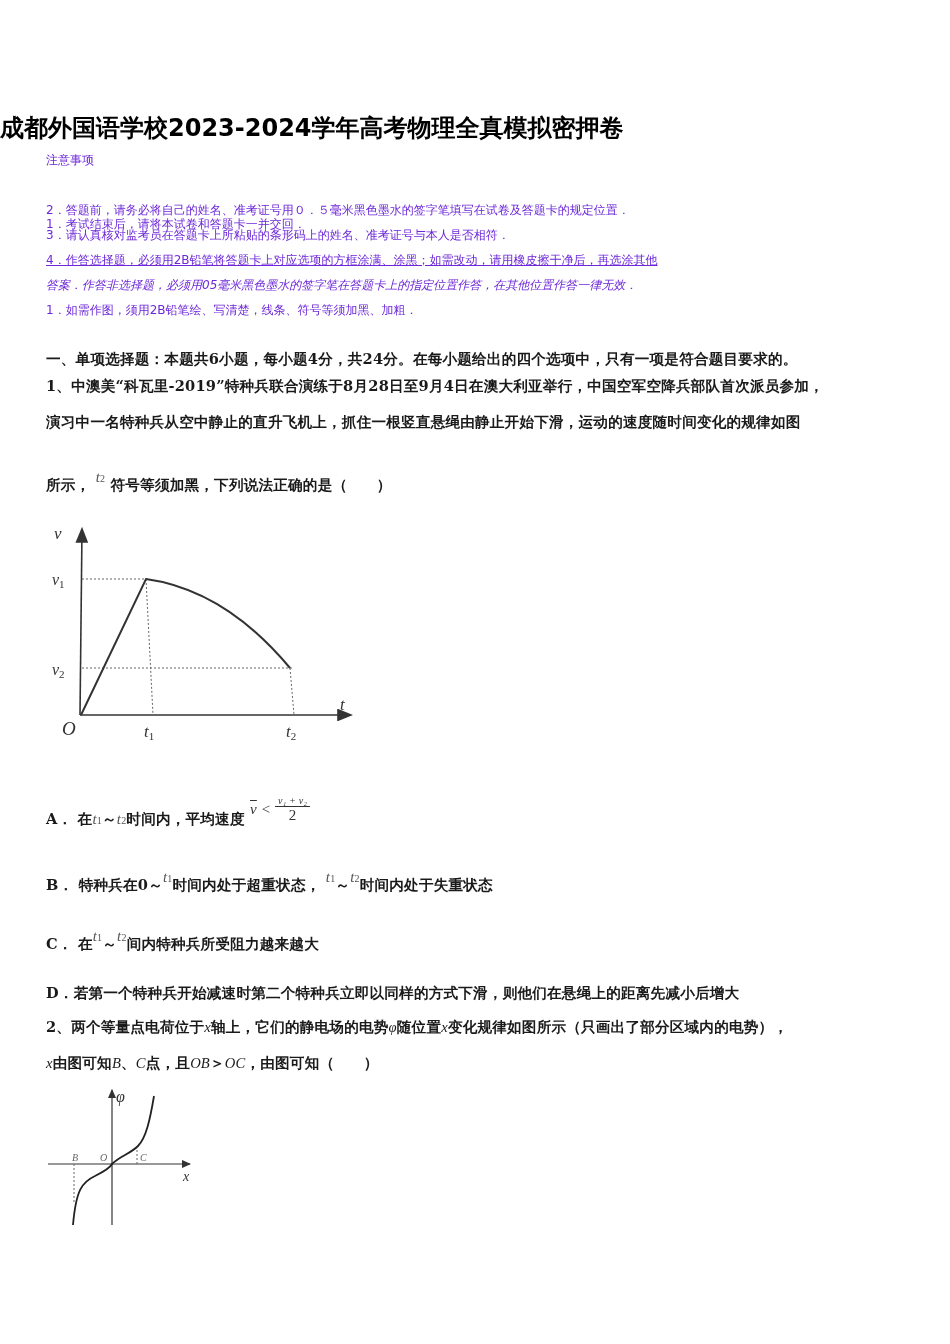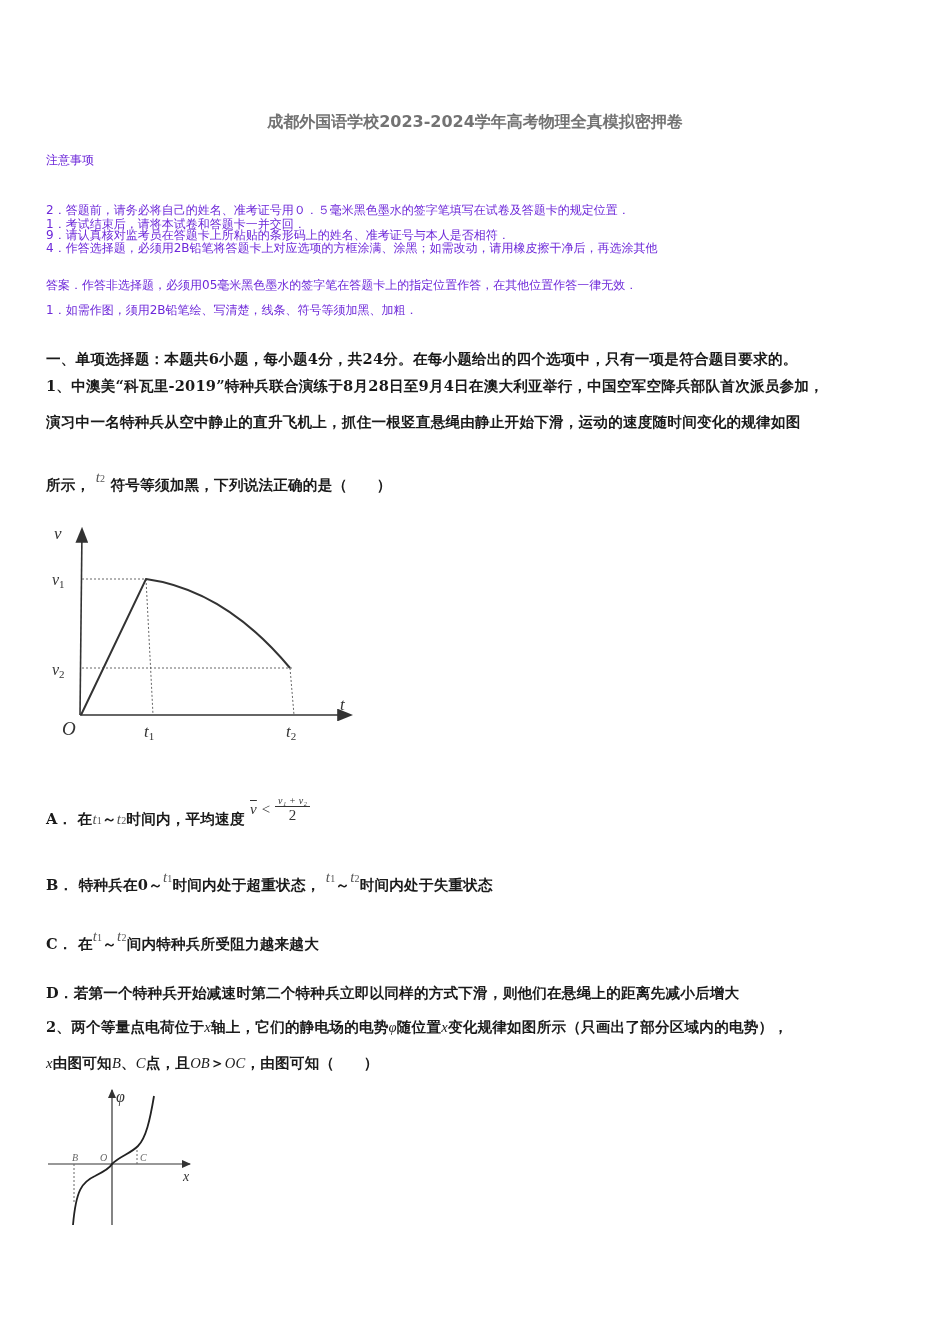"成都外国语学校2023-2024学年高考物理全真模拟密押卷" .title { color: #737373 -> #000000; font-size: 16px -> 24px; text-align: center -> none }
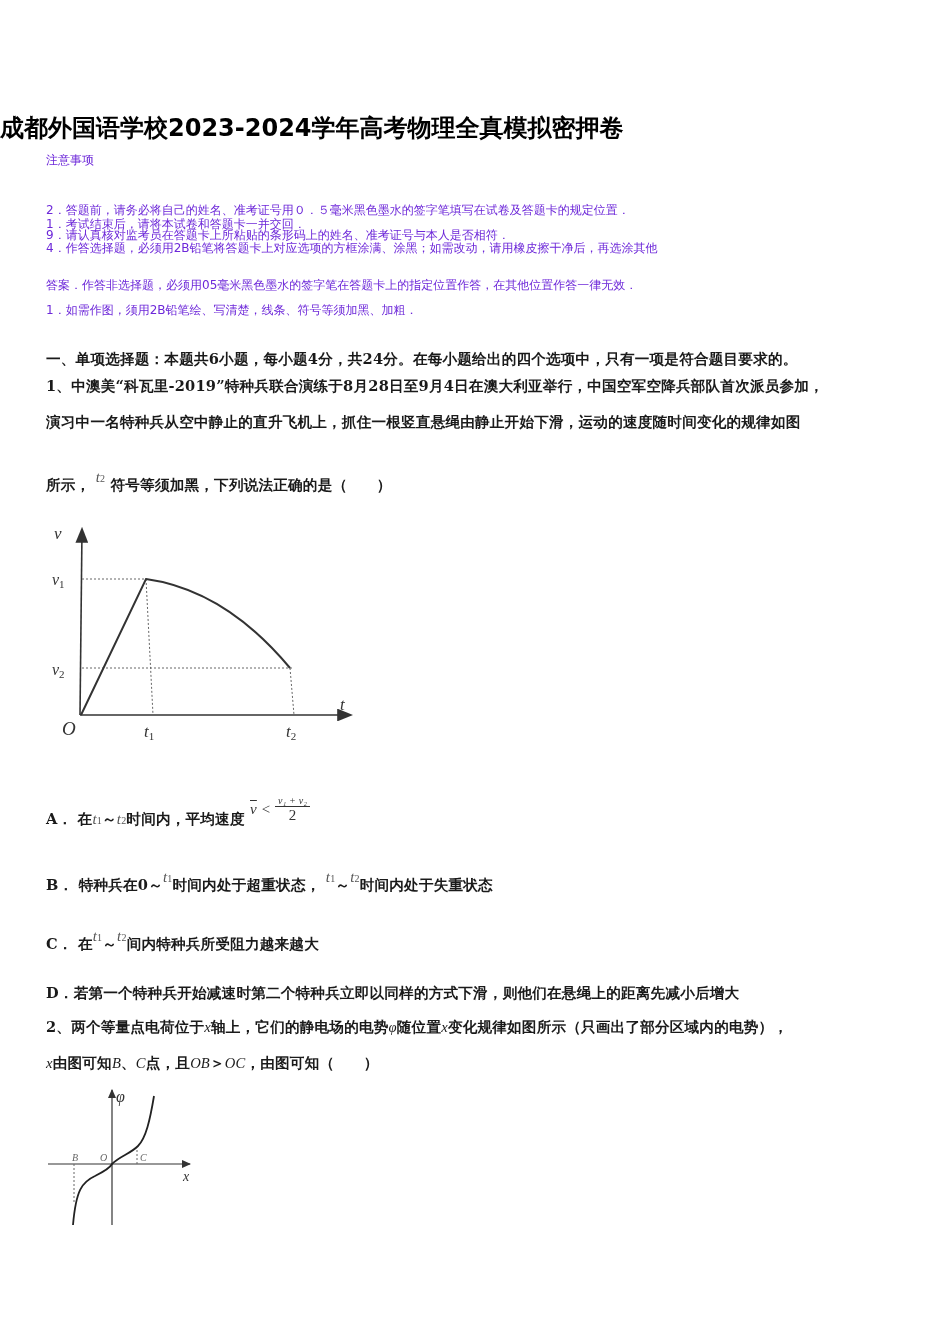"9．请认真核对监考员在答题卡上所粘贴的条形码上的姓名、准考证号与本人是否相符．" div.abs { text: 9 -> 3 }
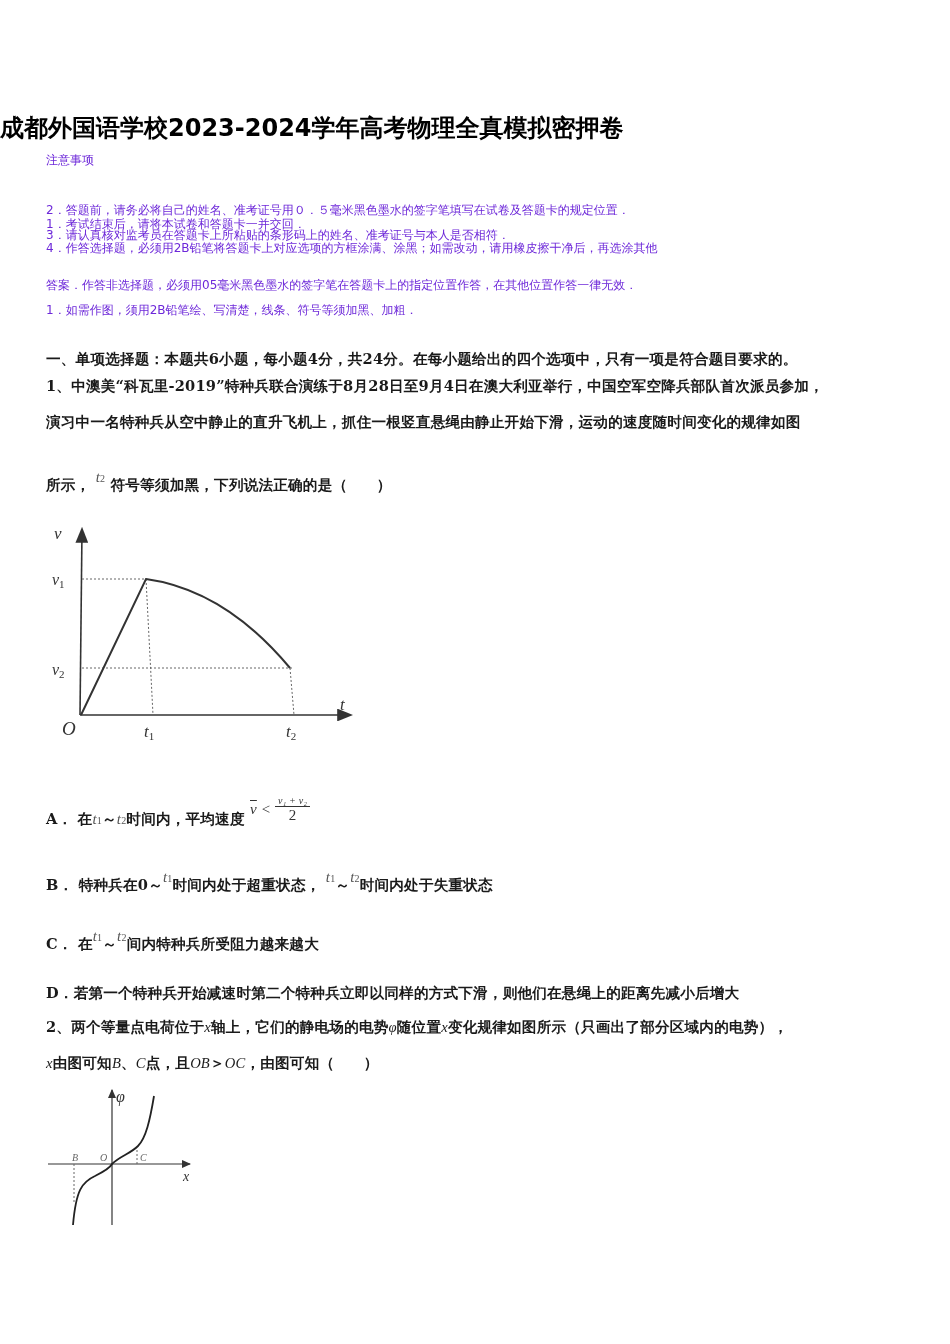"4．作答选择题，必须用2B铅笔将答题卡上对应选项的方框涂满、涂黑；如需改动，请用" div.abs { text-decoration: none -> underline; top: 240px -> 252px }
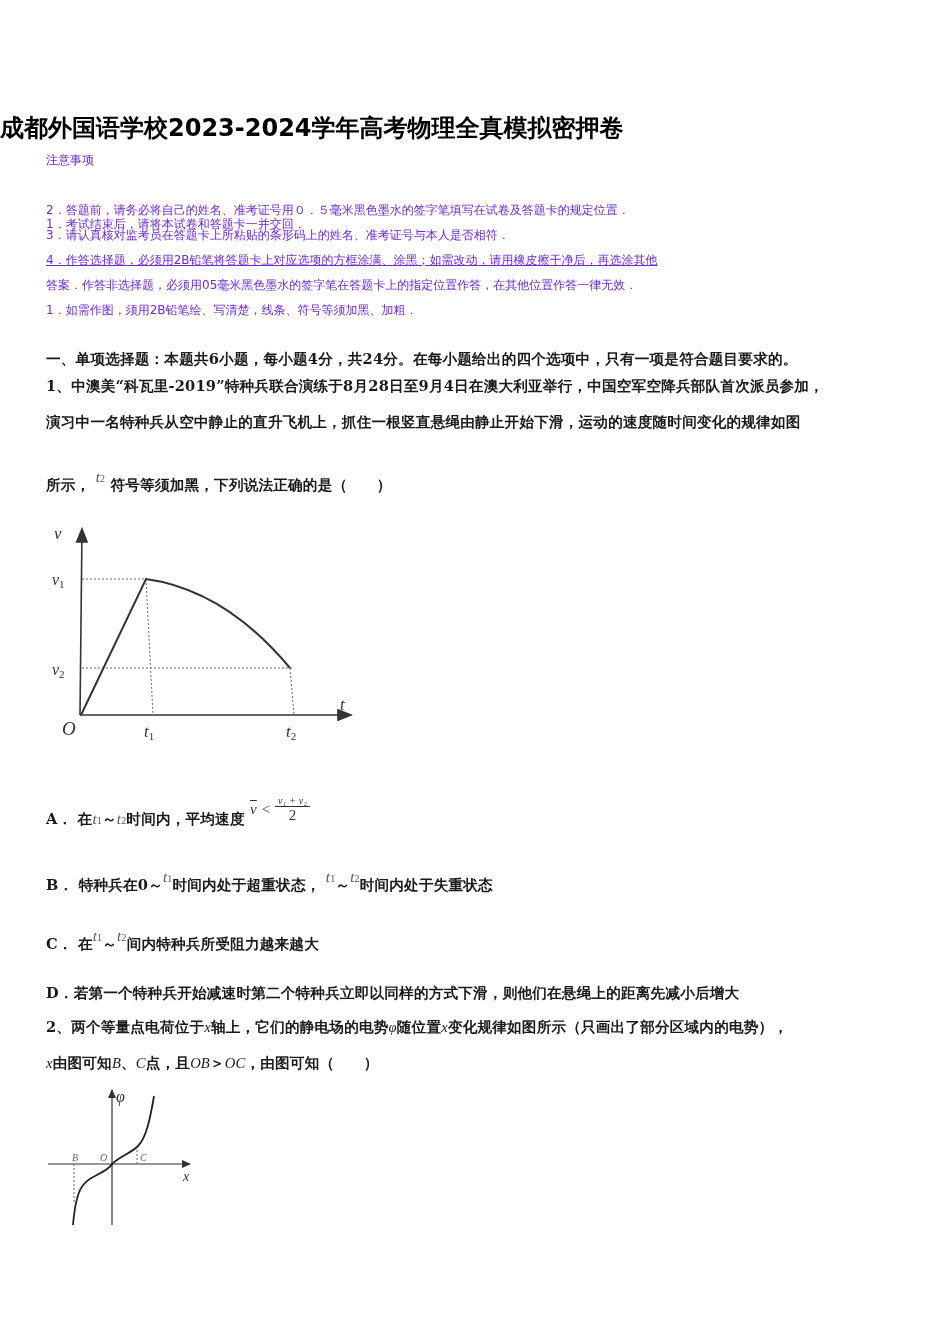"答案．作答非选择题，必须用05毫米黑色墨水的签字笔在答题卡上的指定位置作答，在其" div.abs { font-style: none -> italic }
